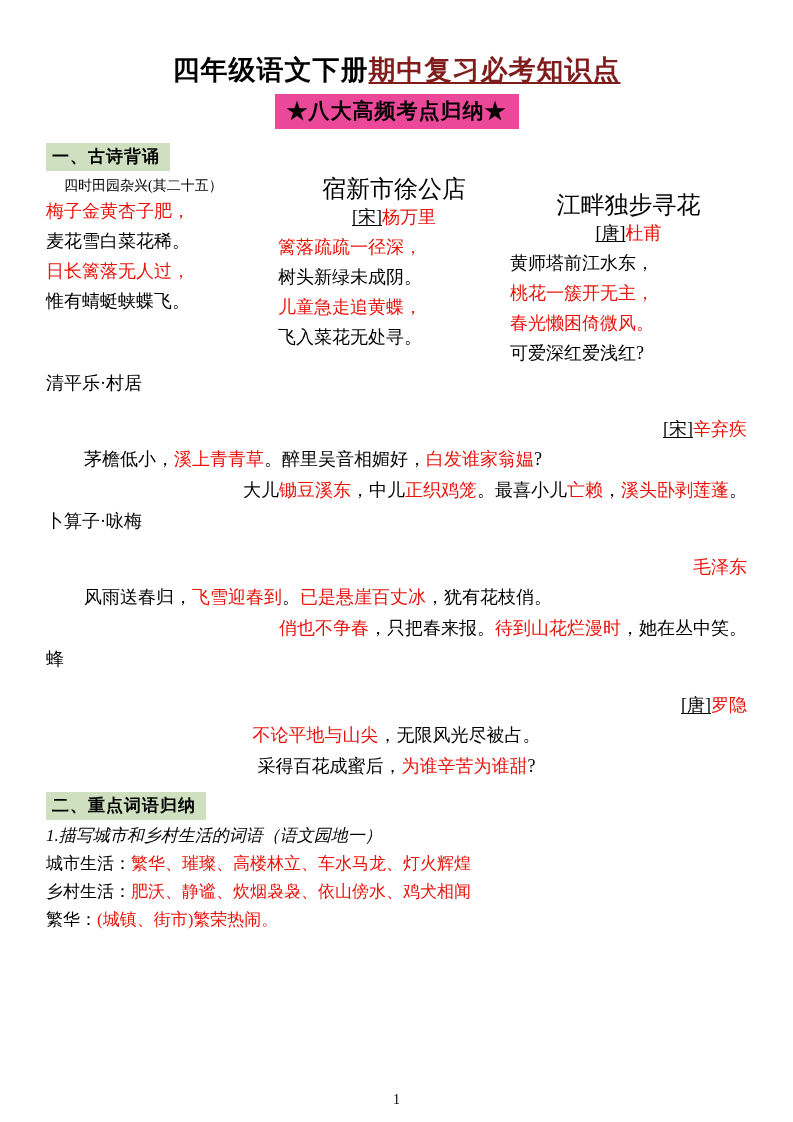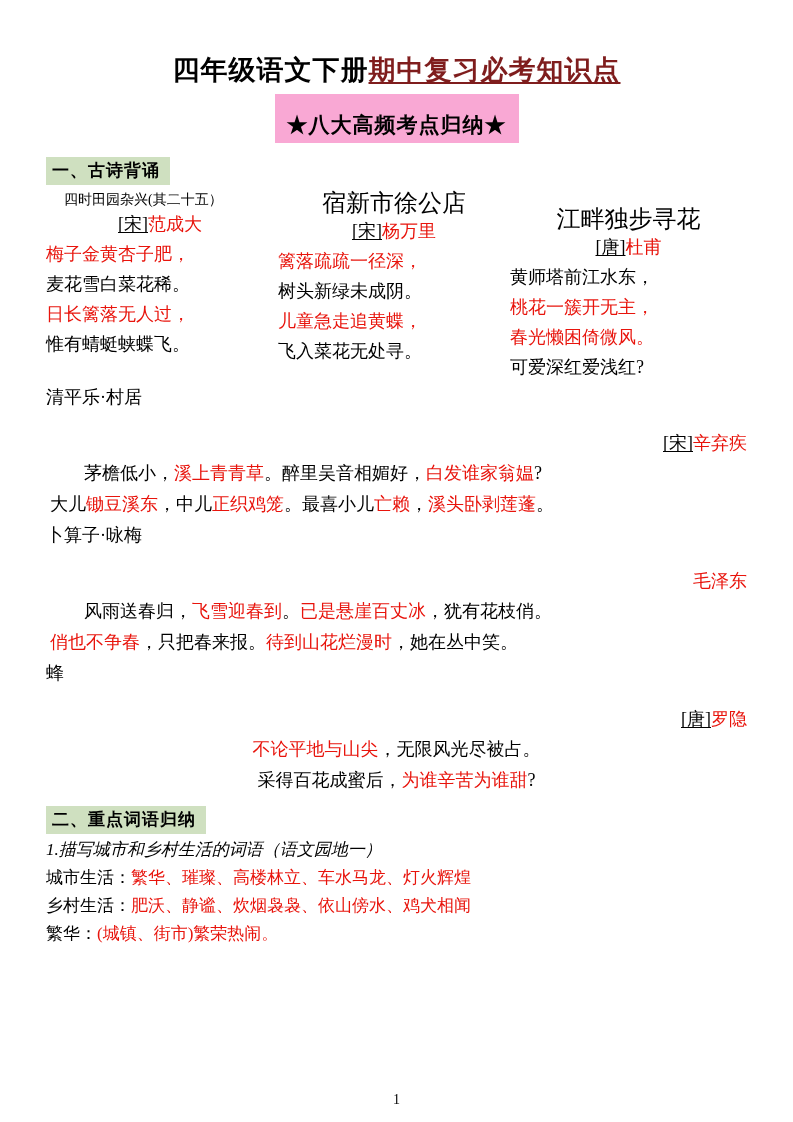"★八大高频考点归纳★" .subtitle { background: #f9a8d4 -> #ec4899; padding: 17px 12px 4px 12px -> 3px 12px 4px 12px }
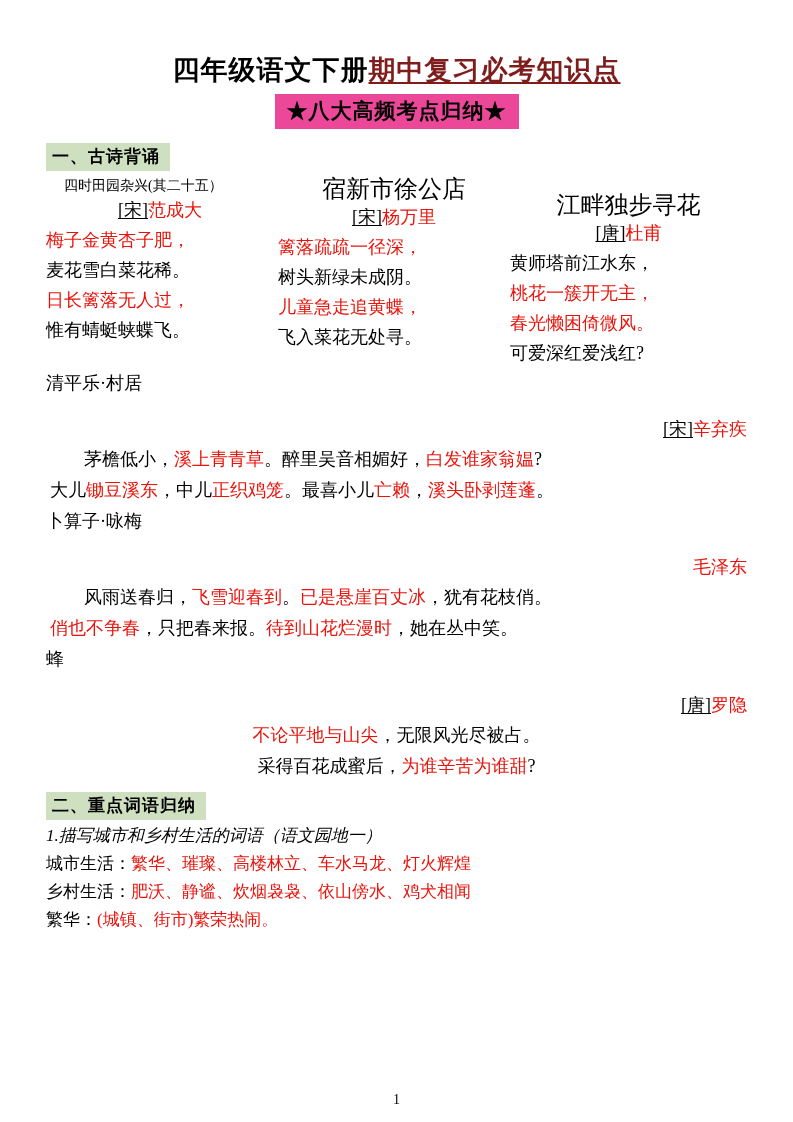"[宋]范成大" div.poem-author { html: <div> <span>[宋]</span><span>范成大</span> </div> -> none }
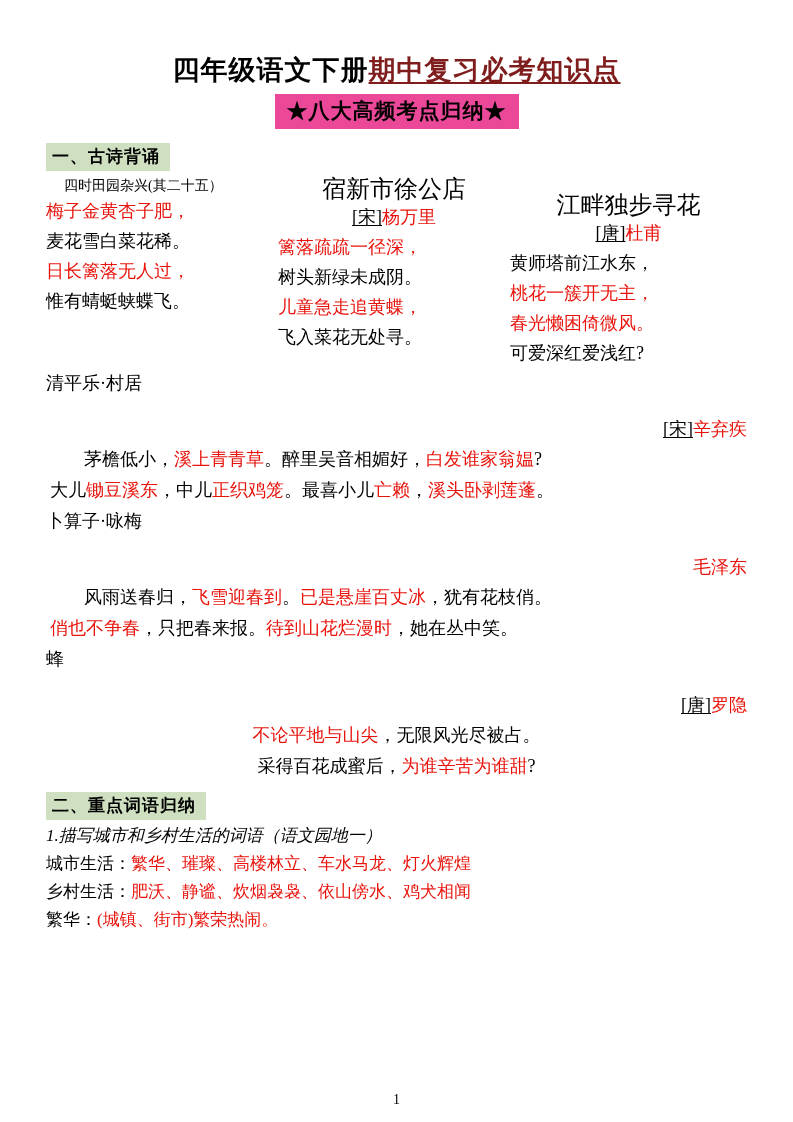"大儿锄豆溪东，中儿正织鸡笼。最喜小儿亡赖，溪头卧剥莲蓬。" .wide-line.left { text-align: left -> right }
